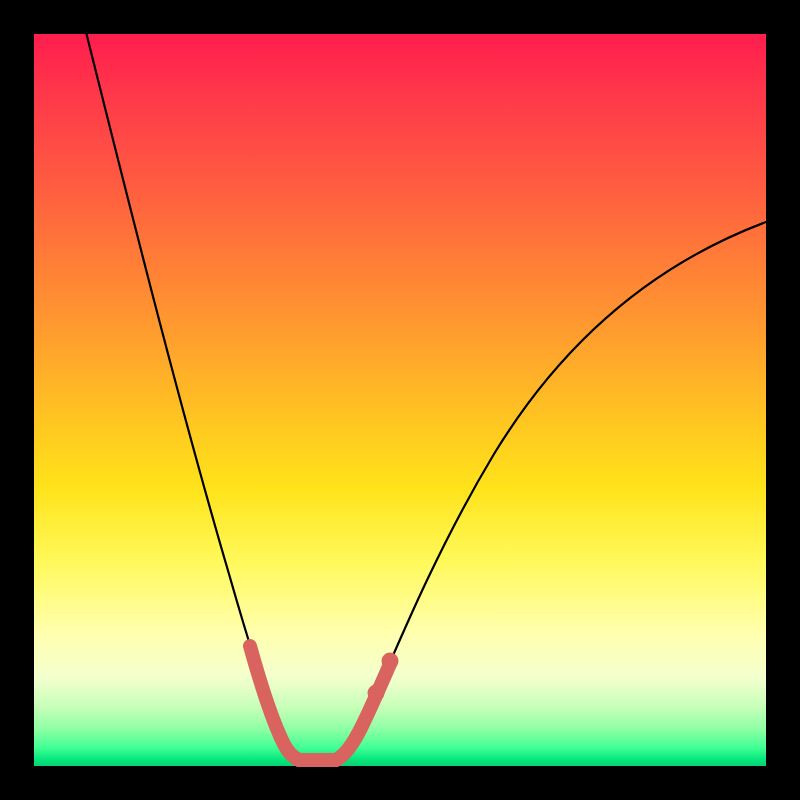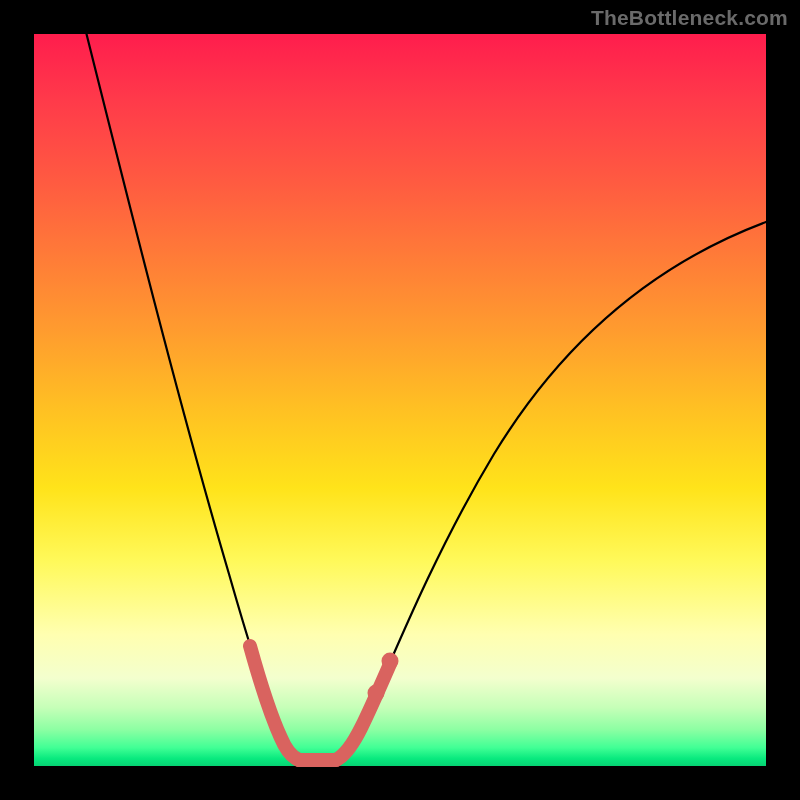"TheBottleneck.com" div.watermark { html: <div>TheBottleneck.com</div> -> none }
